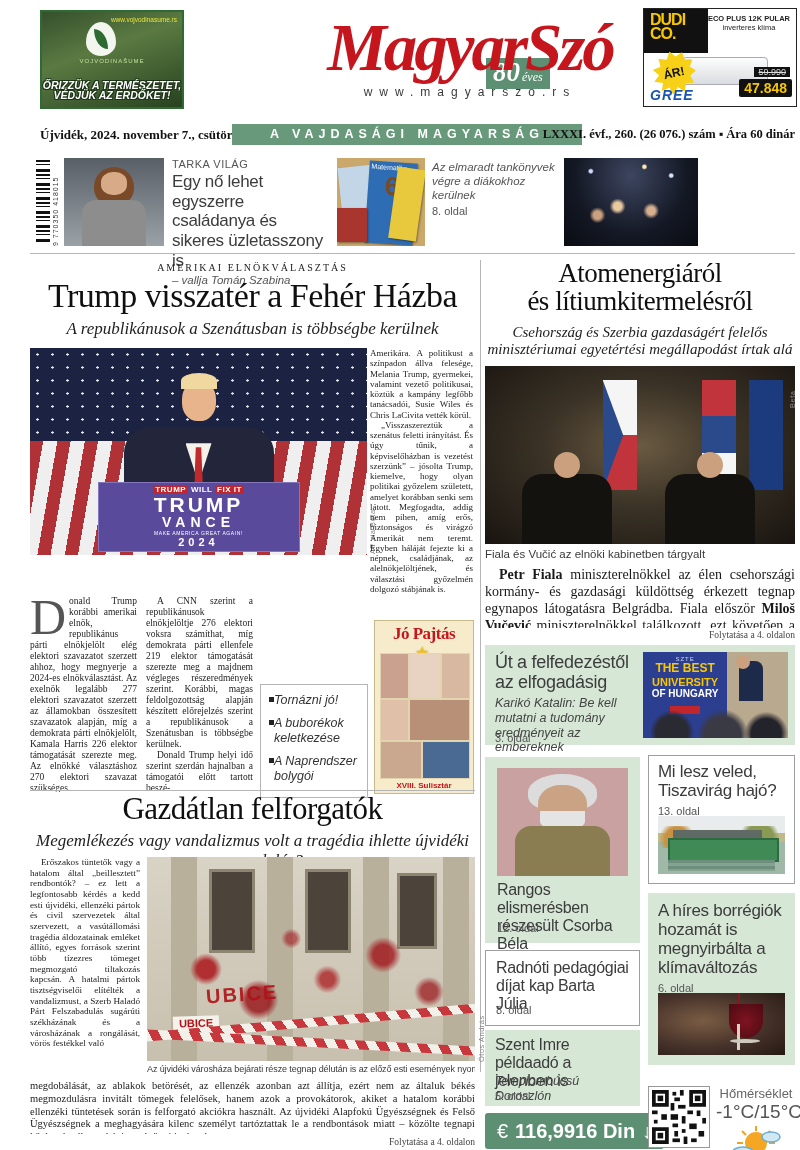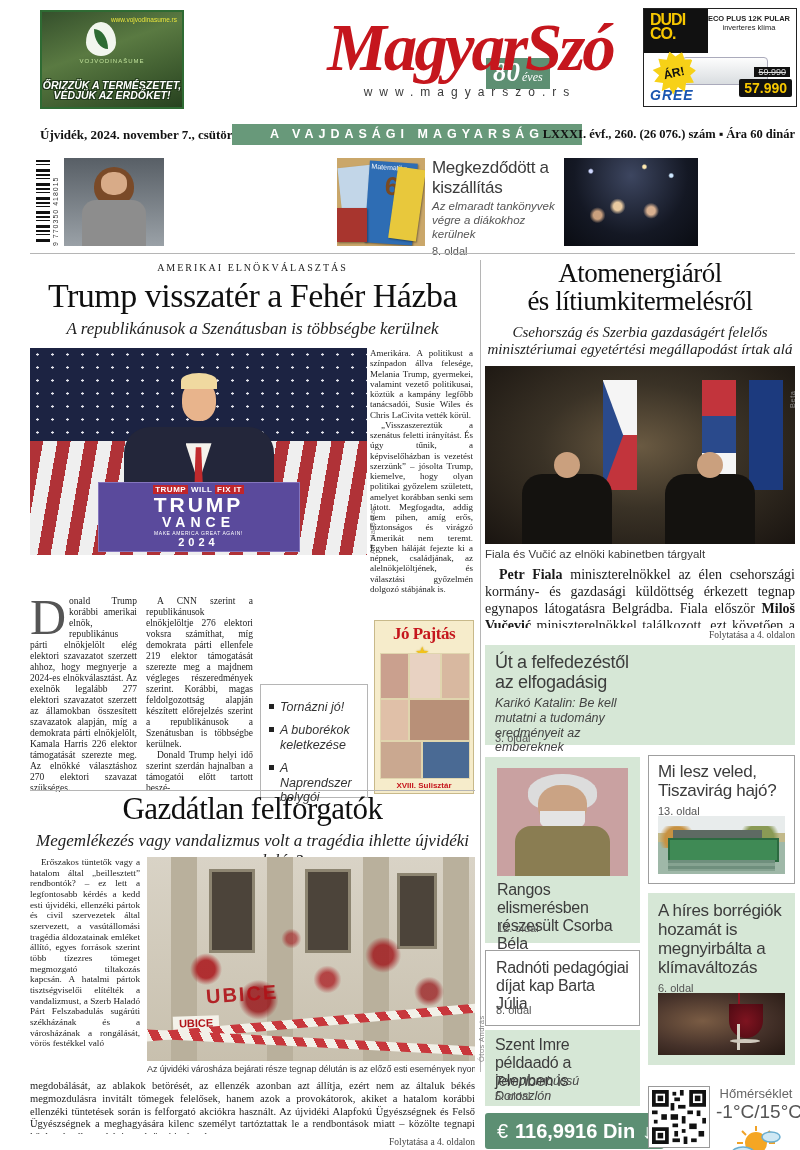"57.990" div.newp { text: 57.990 -> 47.848 }
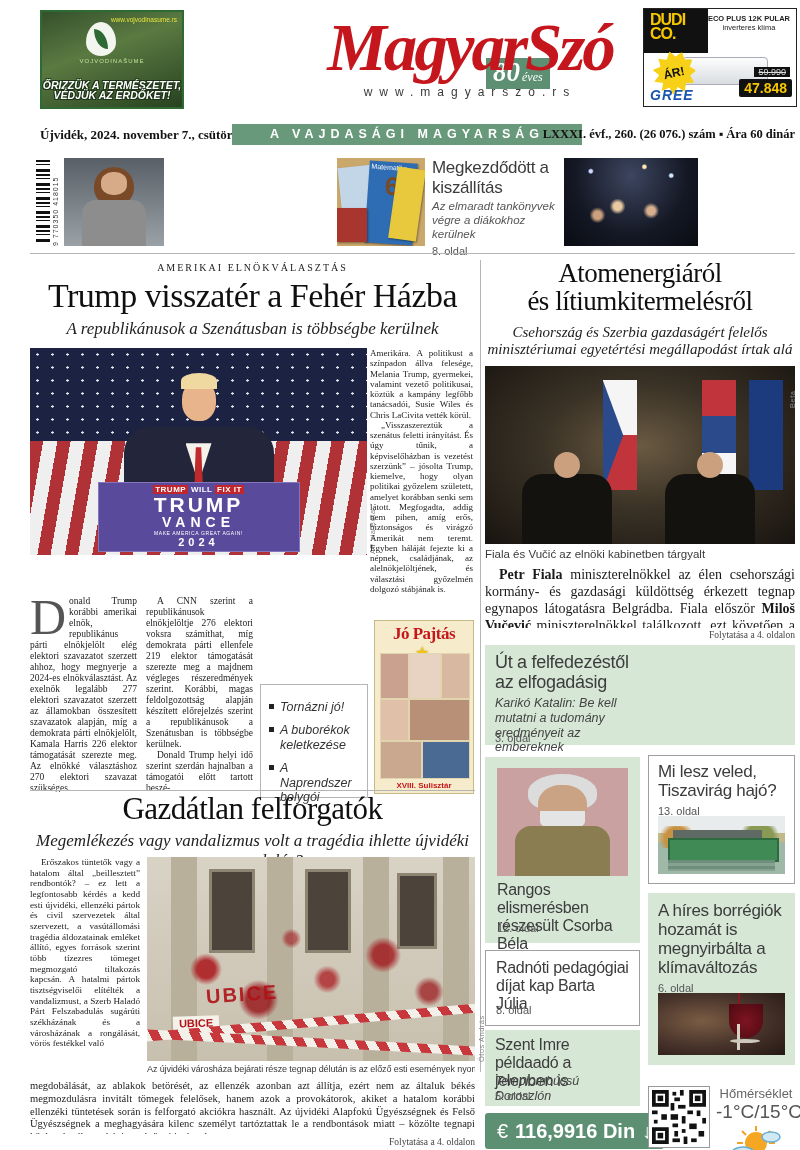"TARKA VILÁG" div.abs { html: none -> <div> <div>TARKA VILÁG</div> <div>Egy nő lehet egyszerre családanya és sikeres üzletasszony is</div> <div>– vallja Tomán Szabina</div> </div> }
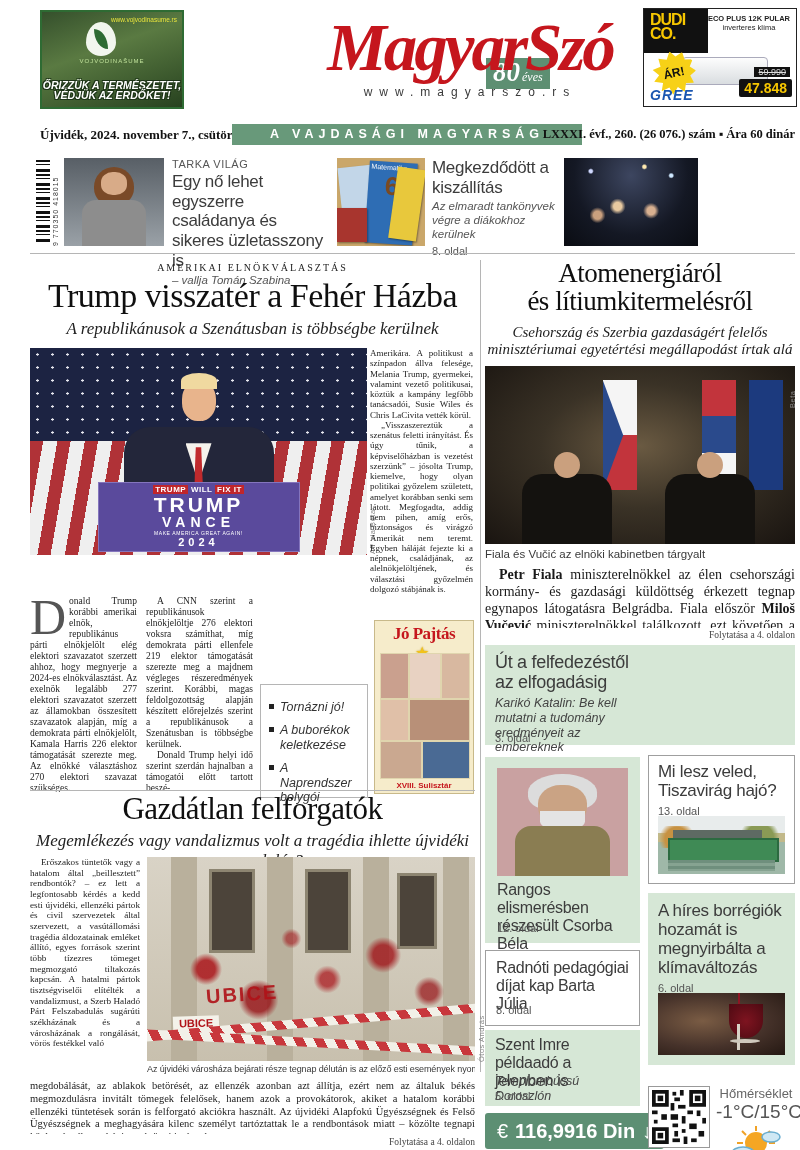"Megkezdődött a kiszállítás" div.ttitle { html: <div>Megkezdődött a kiszállítás</div> -> none }
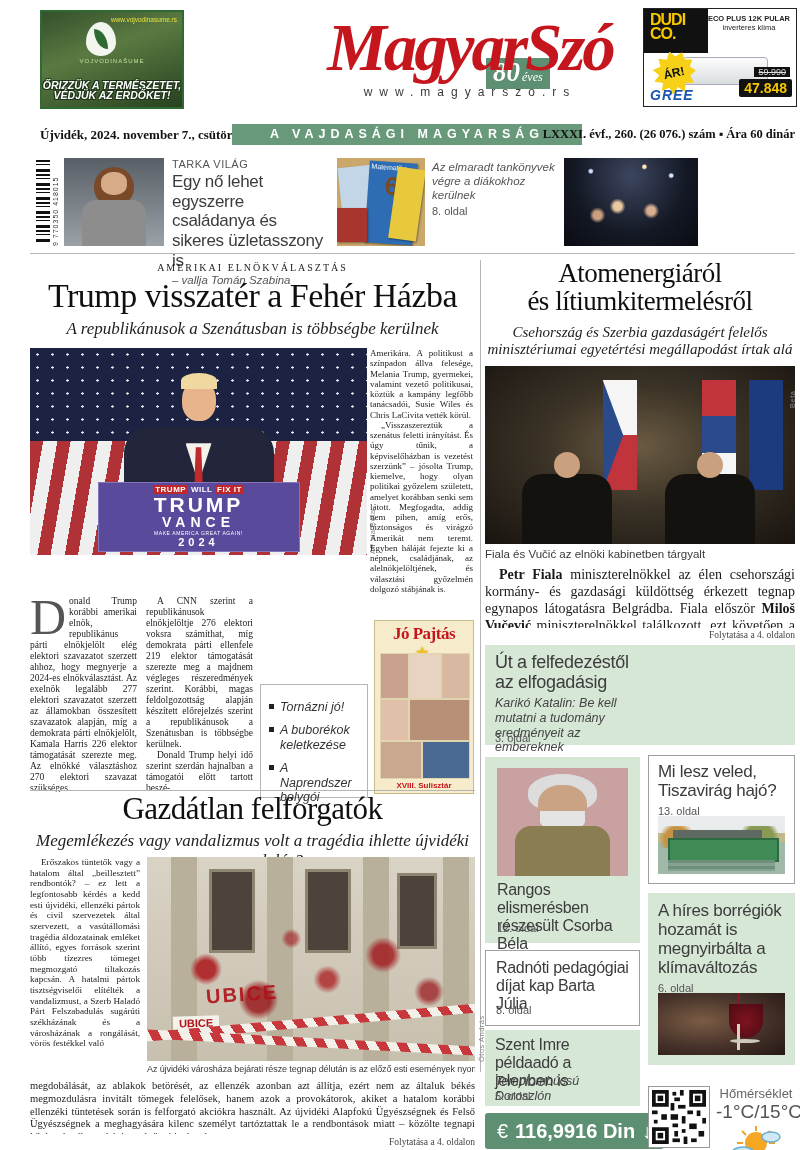"THE BEST" div.abs { html: none -> <div> <div> <div>SZTE</div> <div>THE BEST</div> <div>UNIVERSITY</div> <div>OF HUNGARY</div> <div></div> </div> <div></div> <div></div> <div></div> </div> }
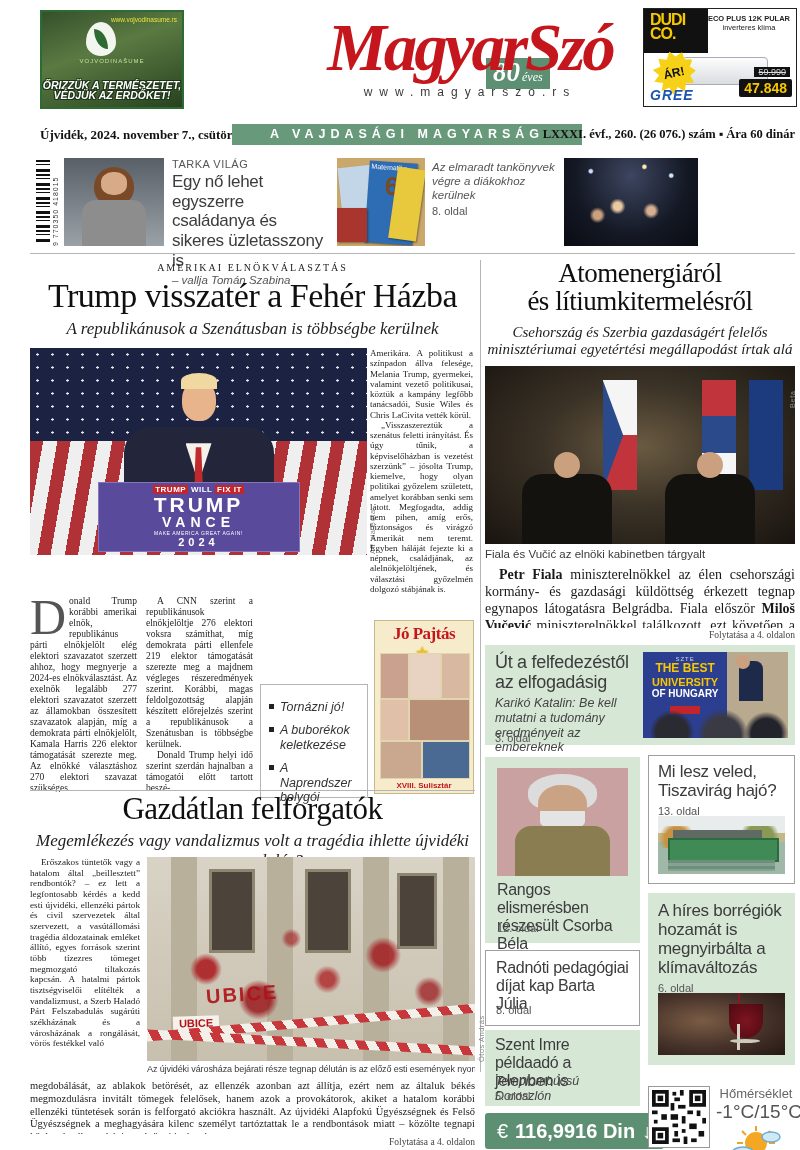"Tornázni jó!" .blist .it { gap: 6px -> none; margin-top: 7px -> none }
